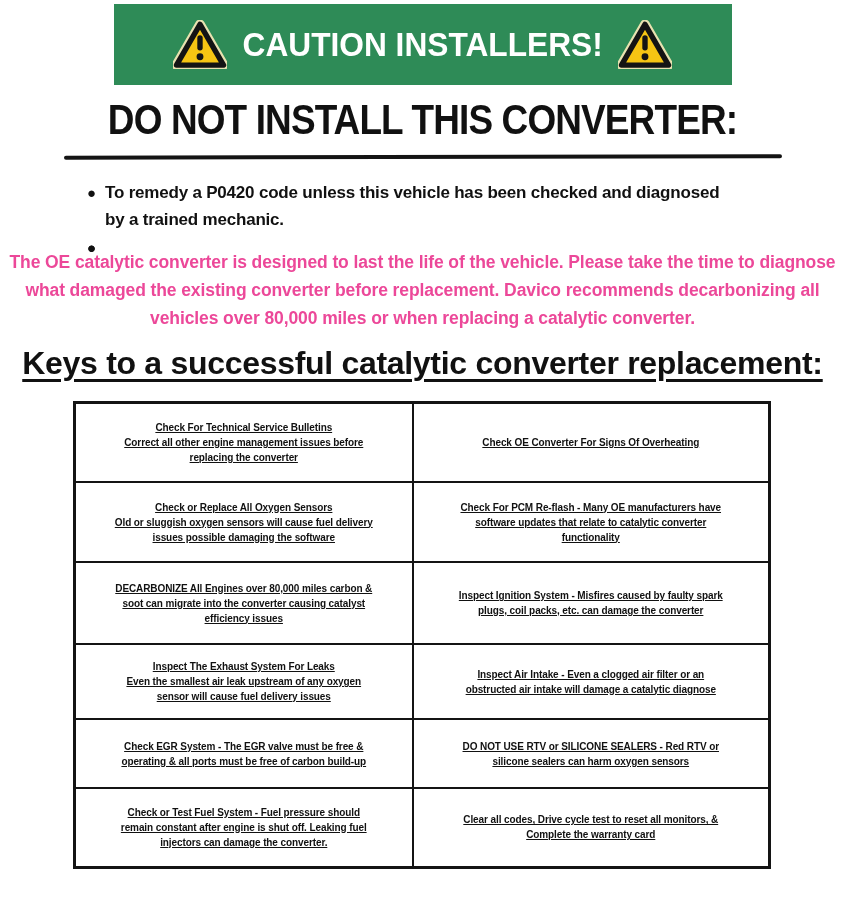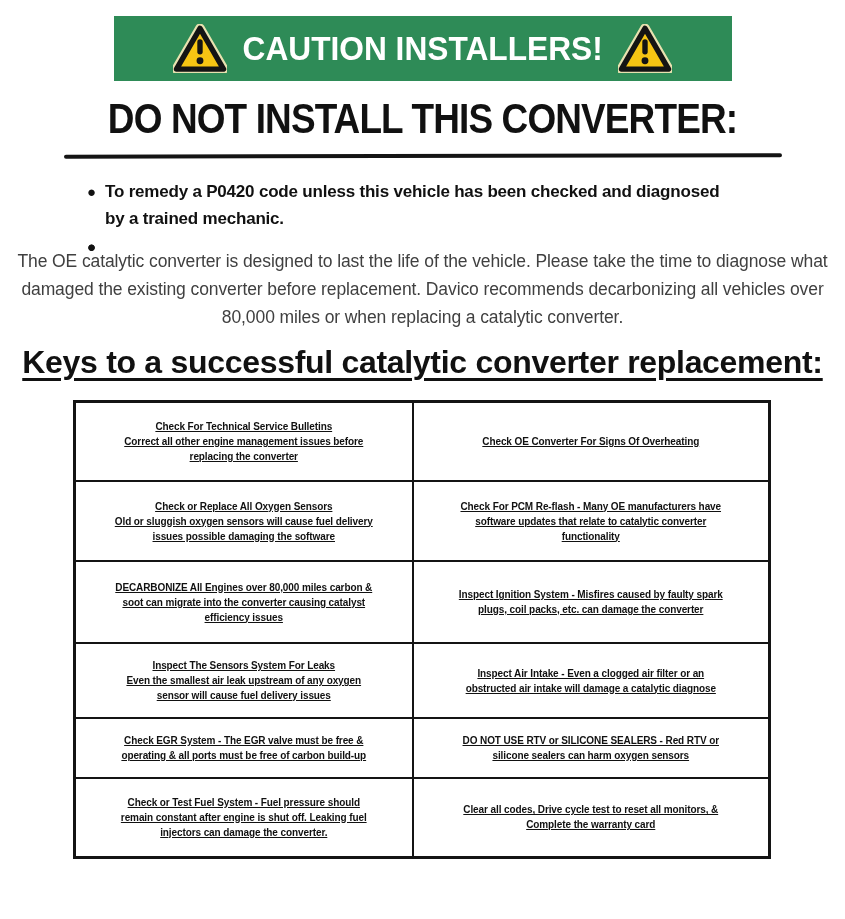"CAUTION INSTALLERS!" .banner { height: 65px -> 81px; margin: 16px auto -> 4px auto }
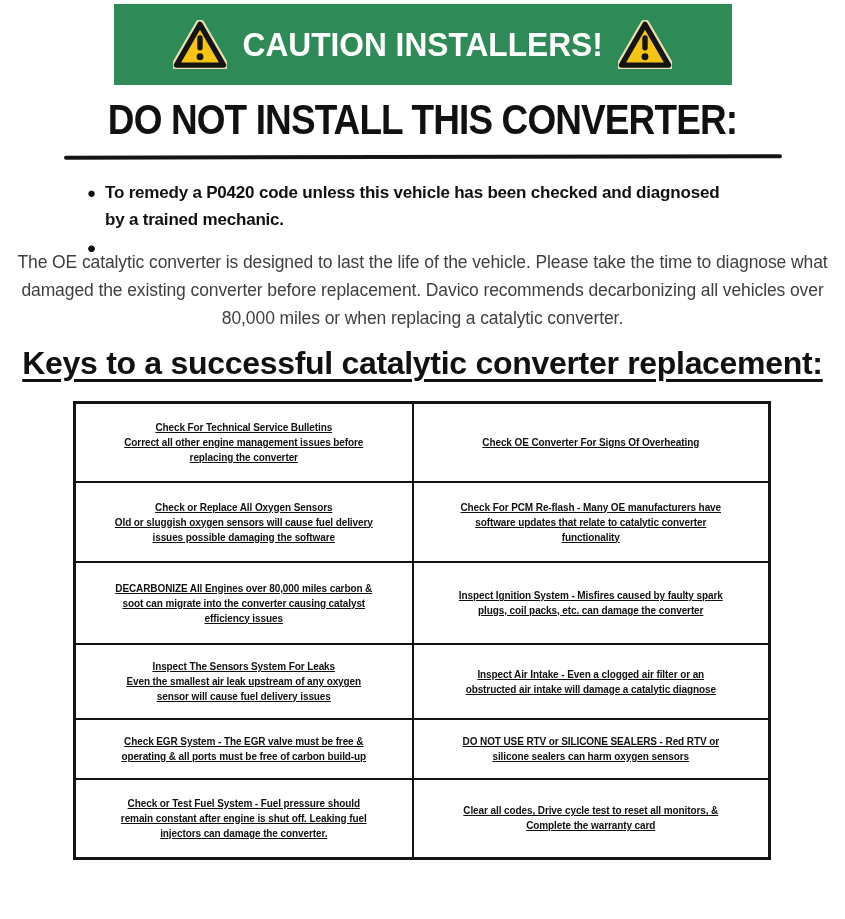"The OE catalytic converter is" .intro { color: #404040 -> #ec4899; font-weight: none -> bold }
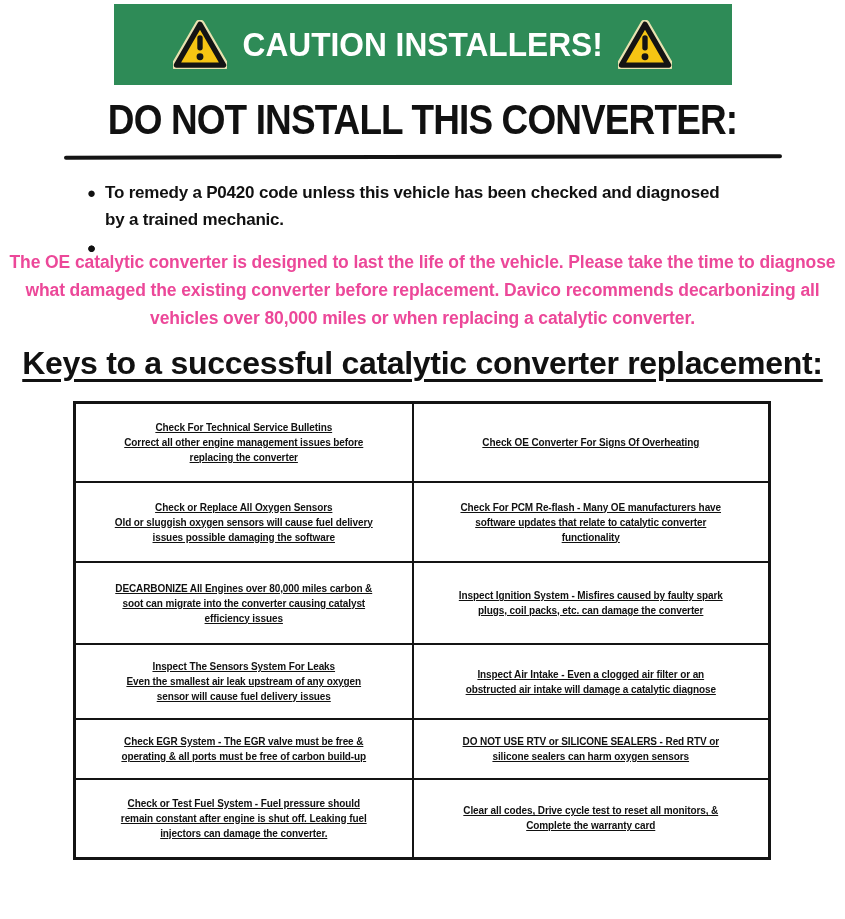"Inspect The Sensors System For" td { text: Sensors -> Exhaust }
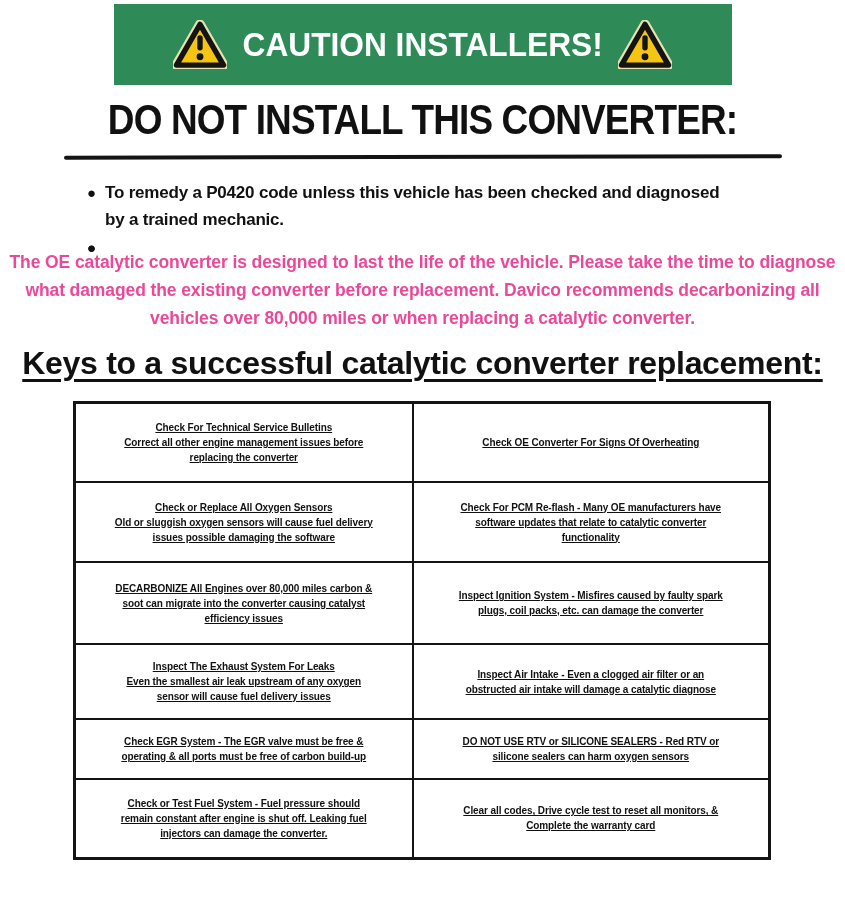"Check EGR System - The" tr.r4 { height: 60px -> 69px }
